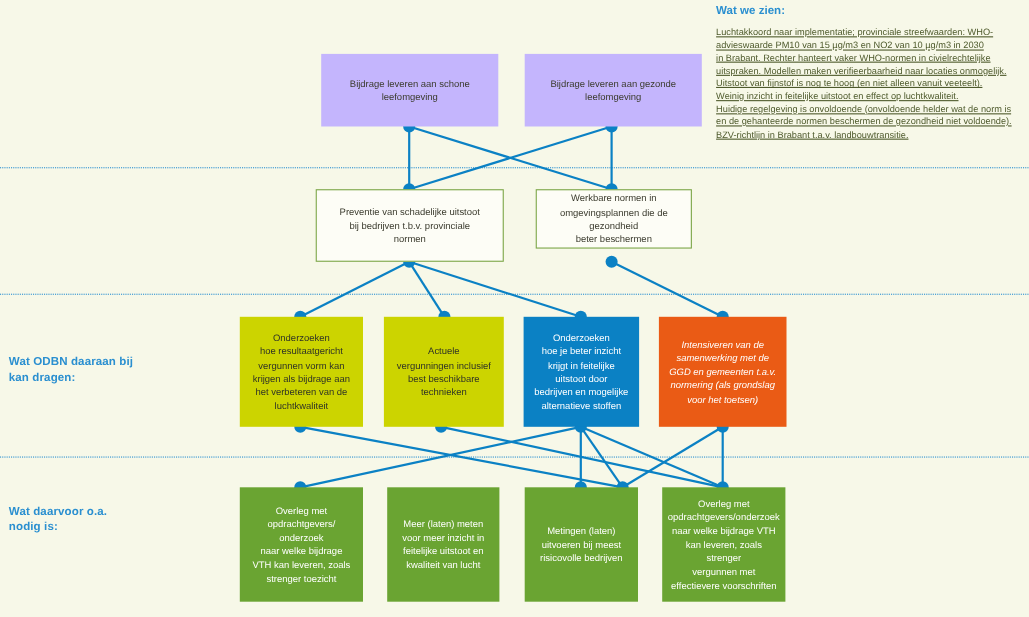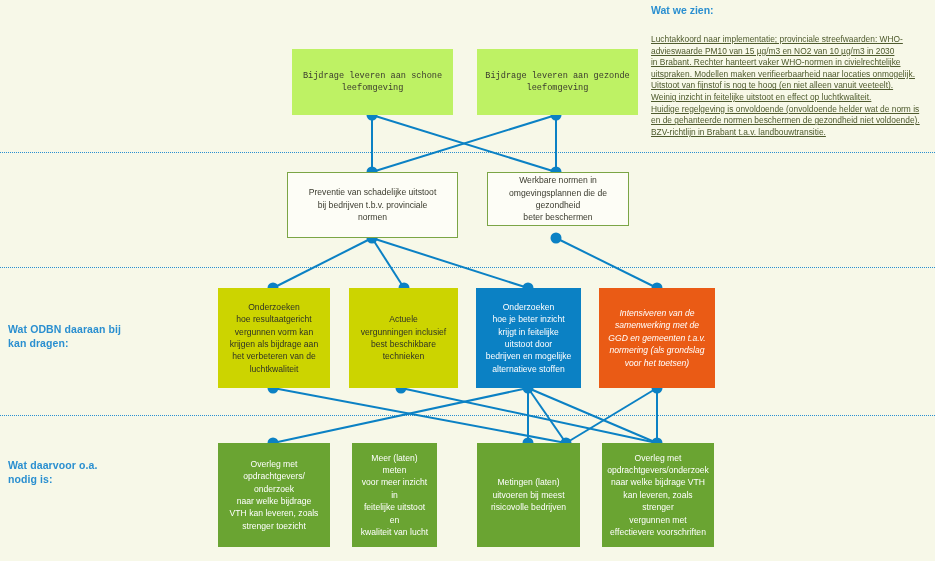"Wat we zien:" #seen .seen-title { margin-bottom: 18px -> 8px }
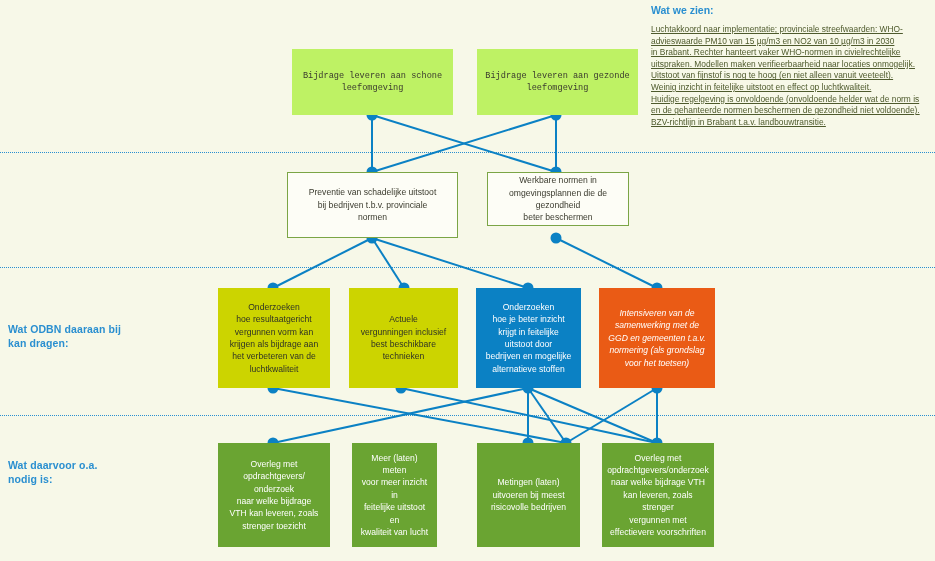"Bijdrage leveren aan schone" .node.sage { background: #bef264 -> #c4b5fd; font-family: Liberation Mono, monospace -> none }
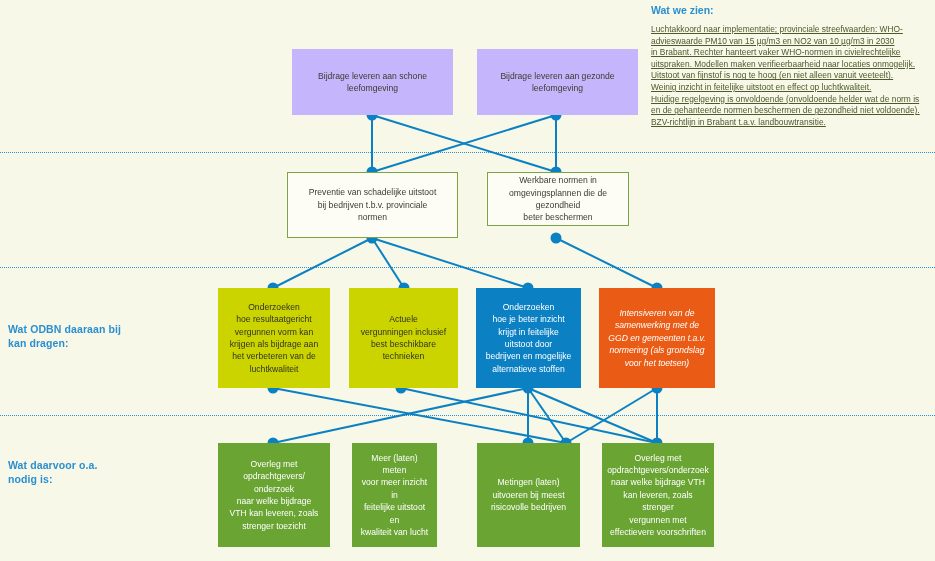"Meer (laten) meten" div.node { width: 85px -> 102px }
